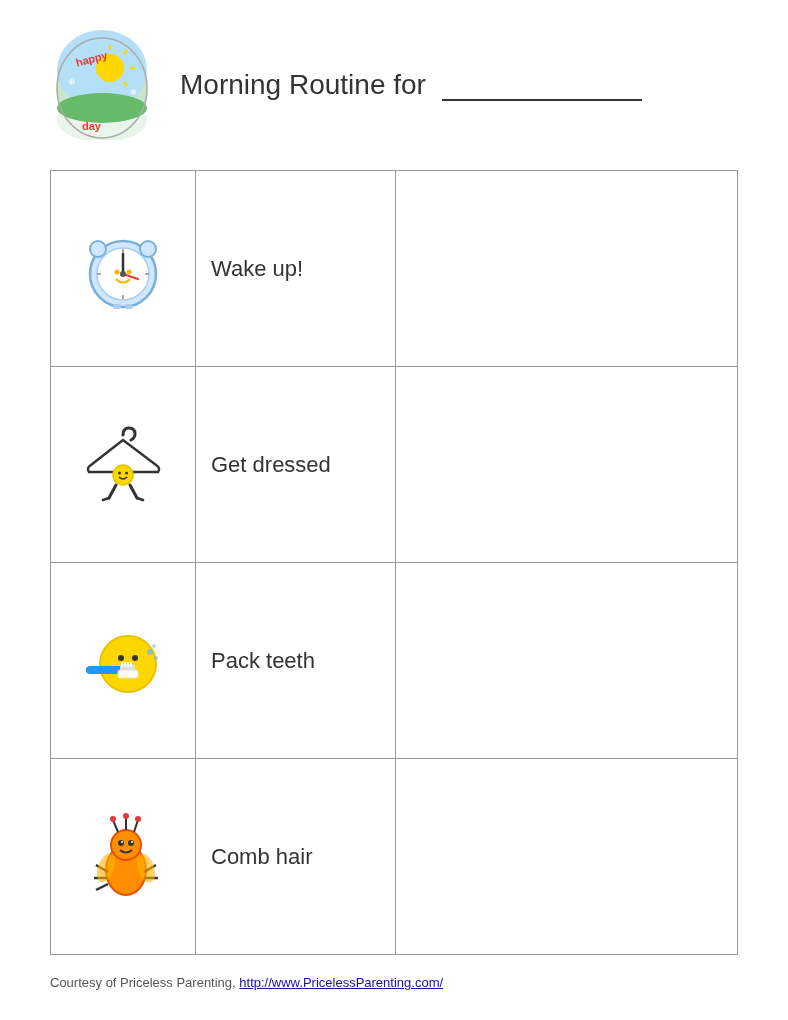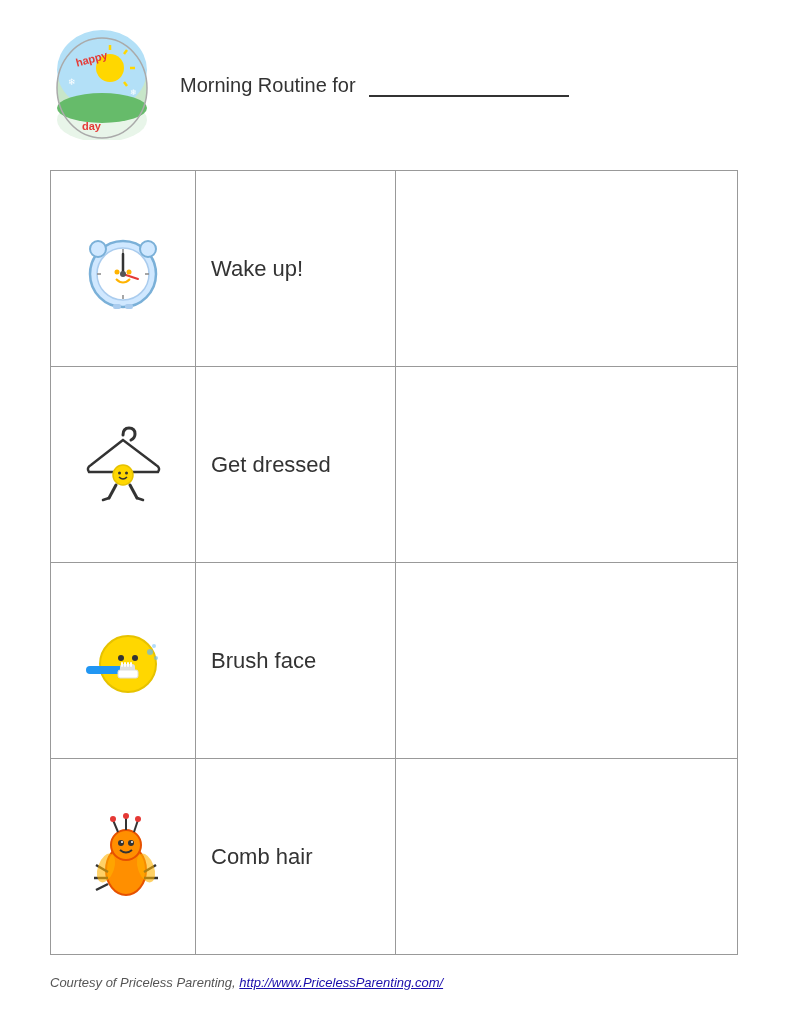"Morning Routine for" .title-text { font-size: 20px -> 28px }
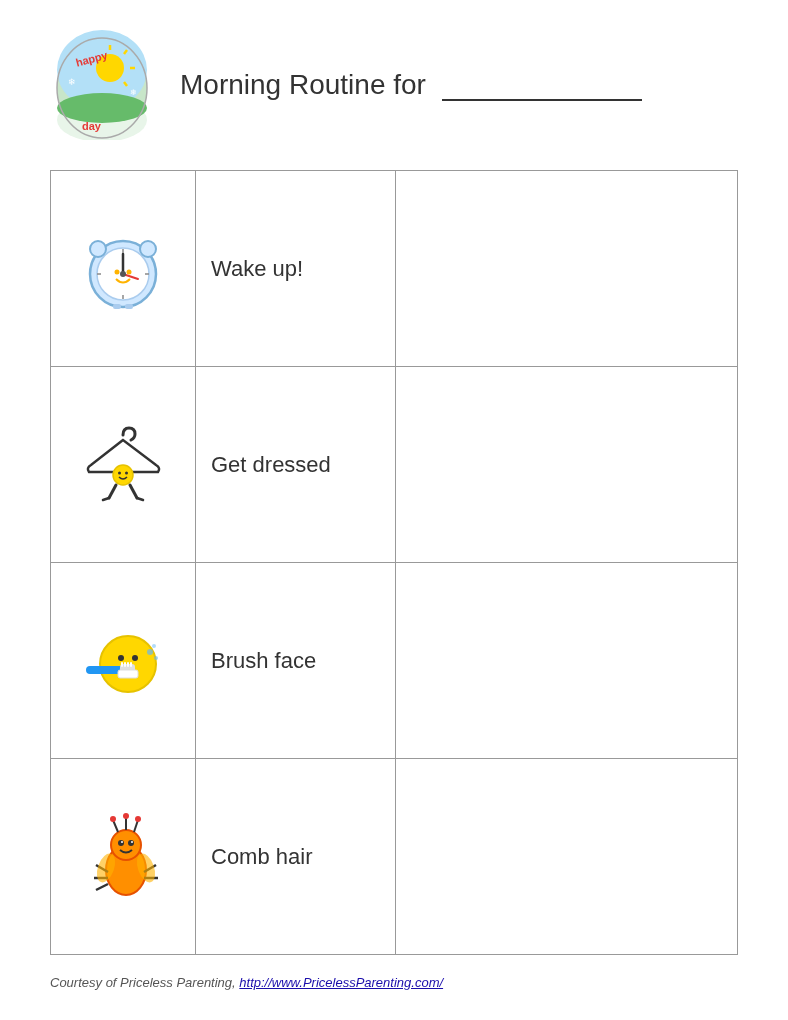"Brush face" span { text: Brush face -> Pack teeth }
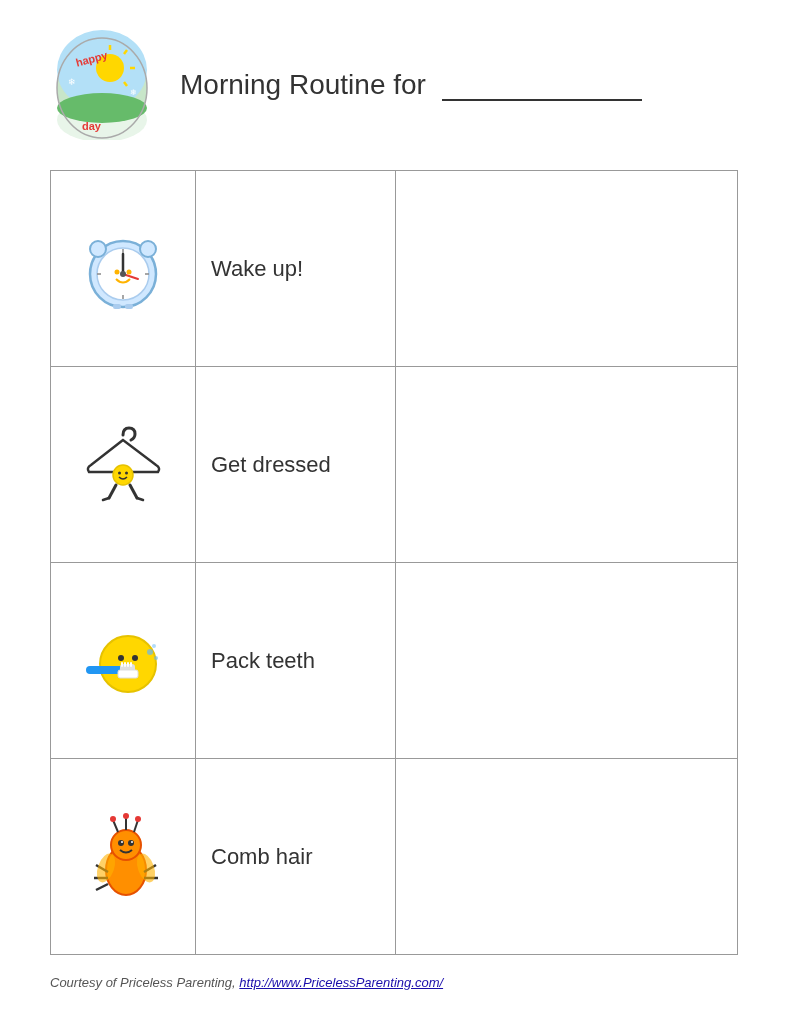"Courtesy of Priceless Parenting," .footer-text { font-style: italic -> none }
